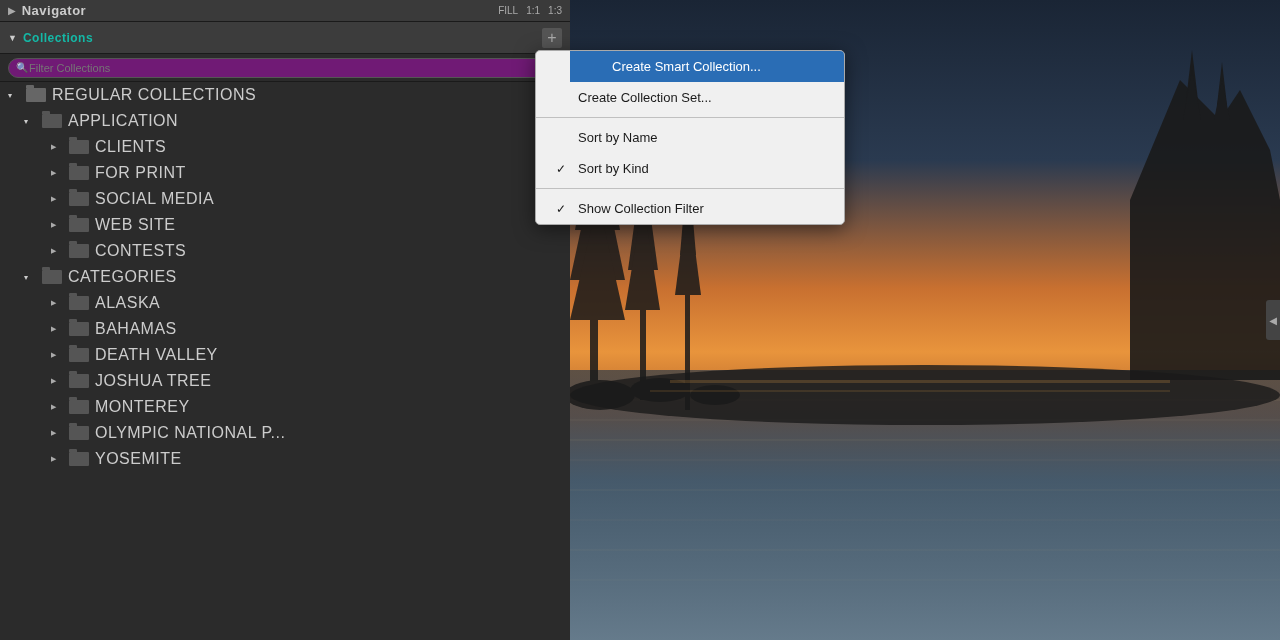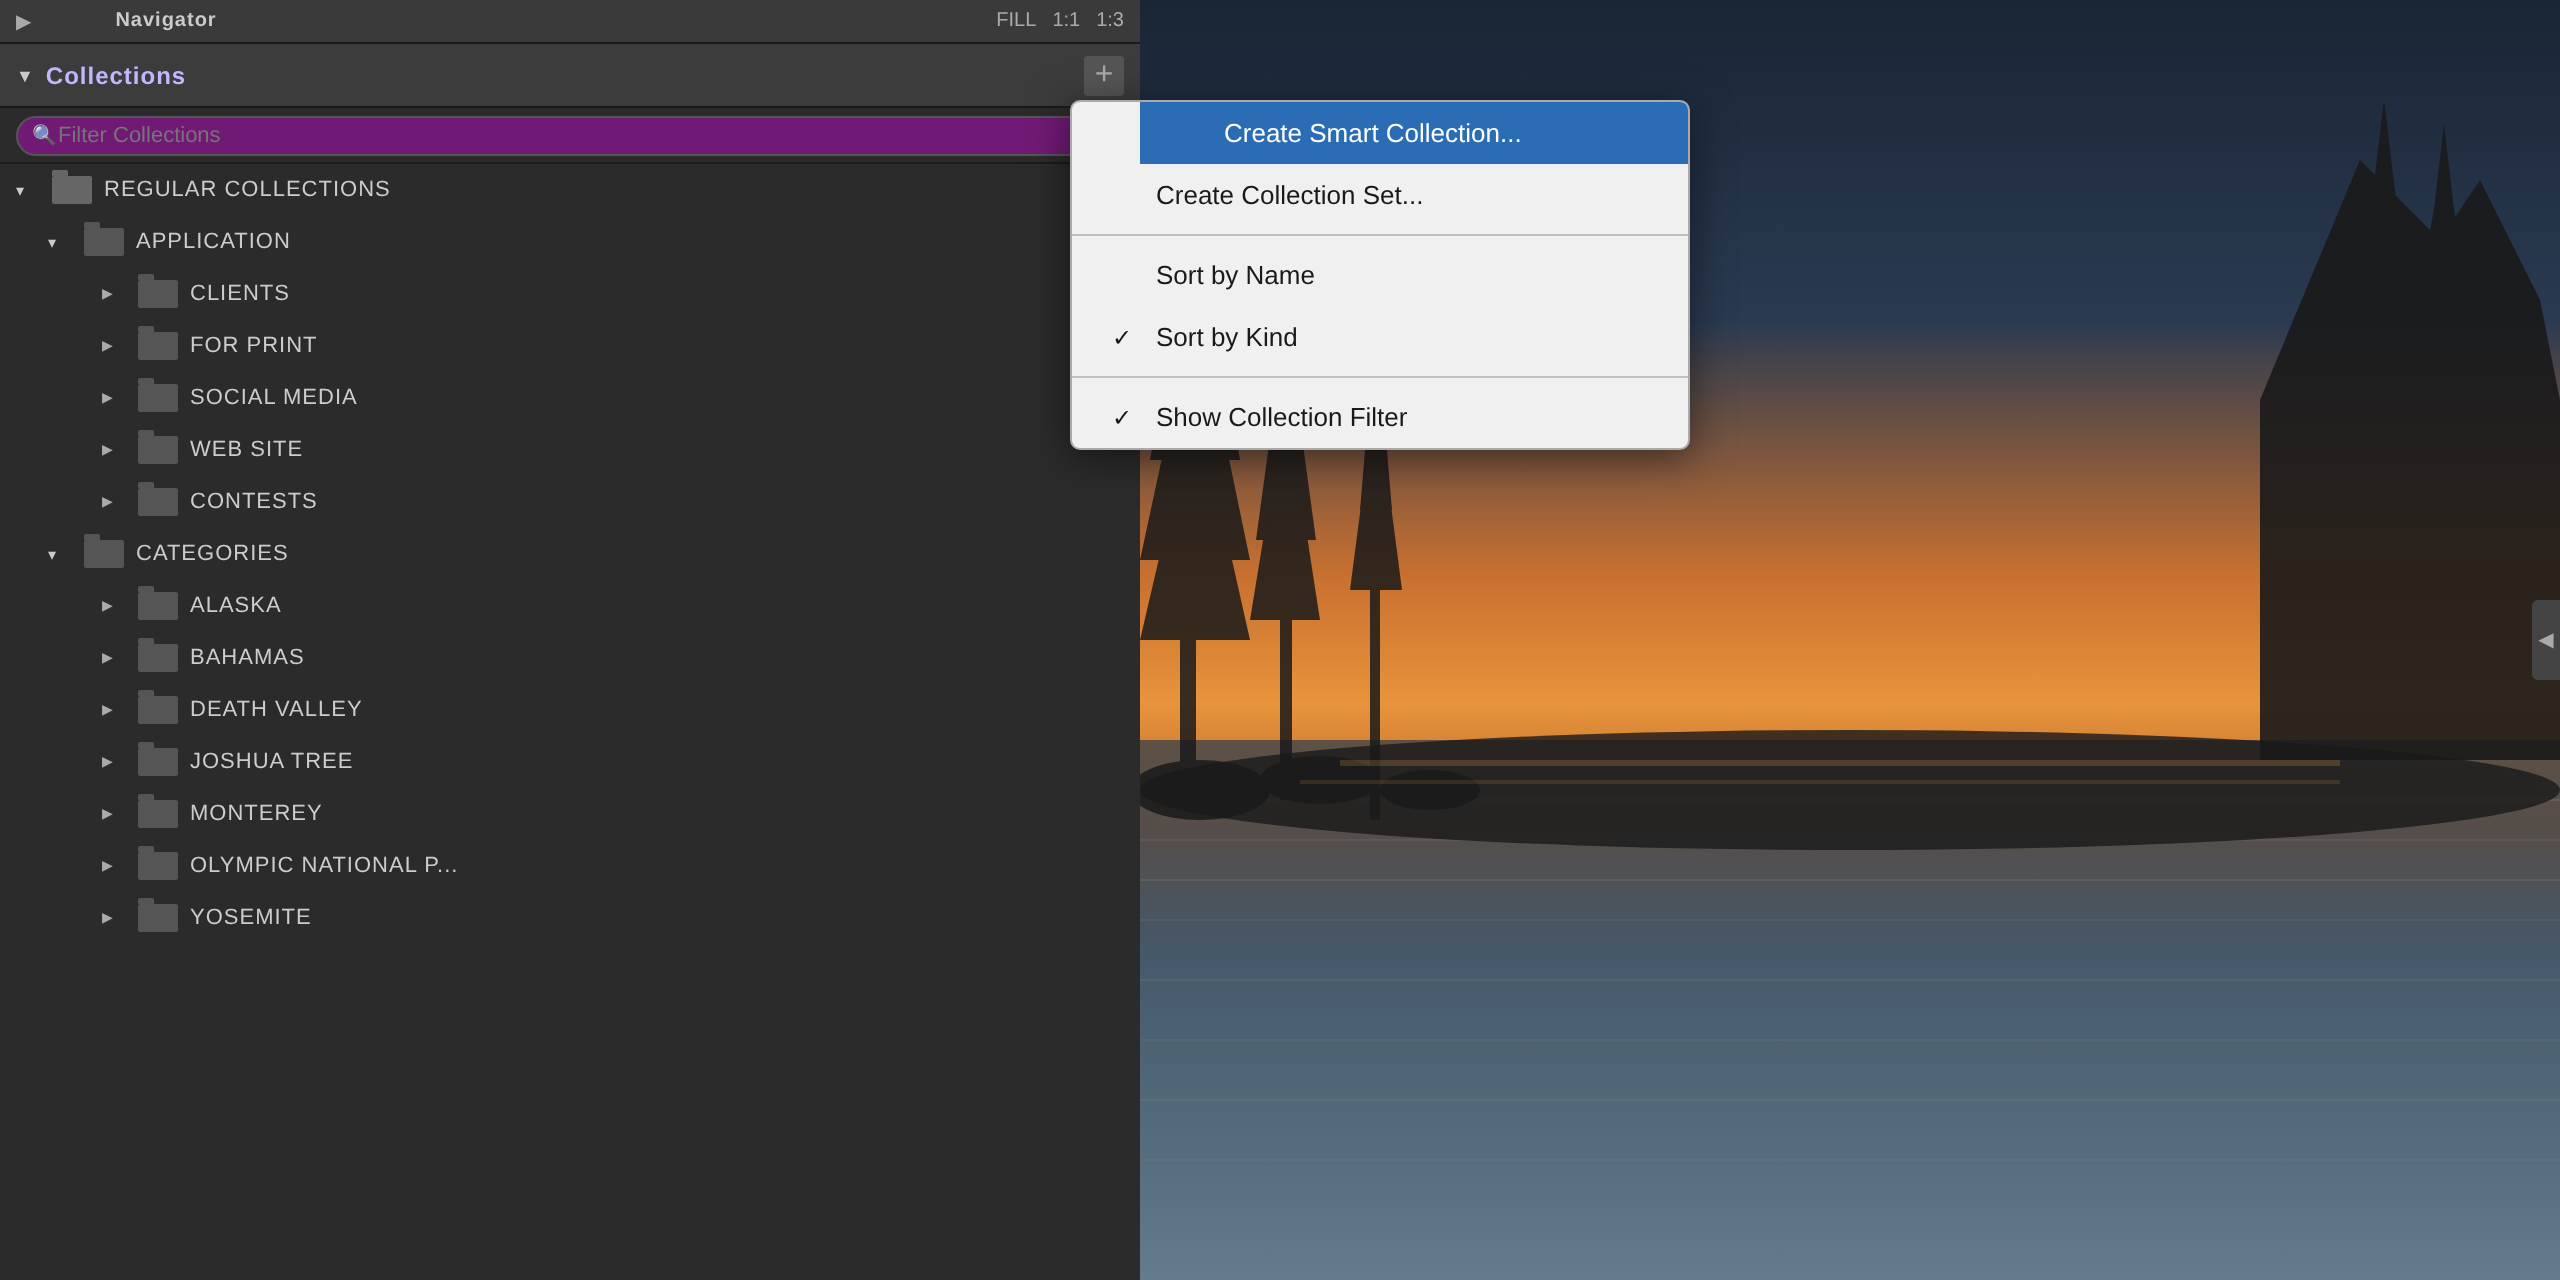"Navigator" .navigator-bar .nav-title { font-size: 10px -> 13px; margin-left: 36px -> none }
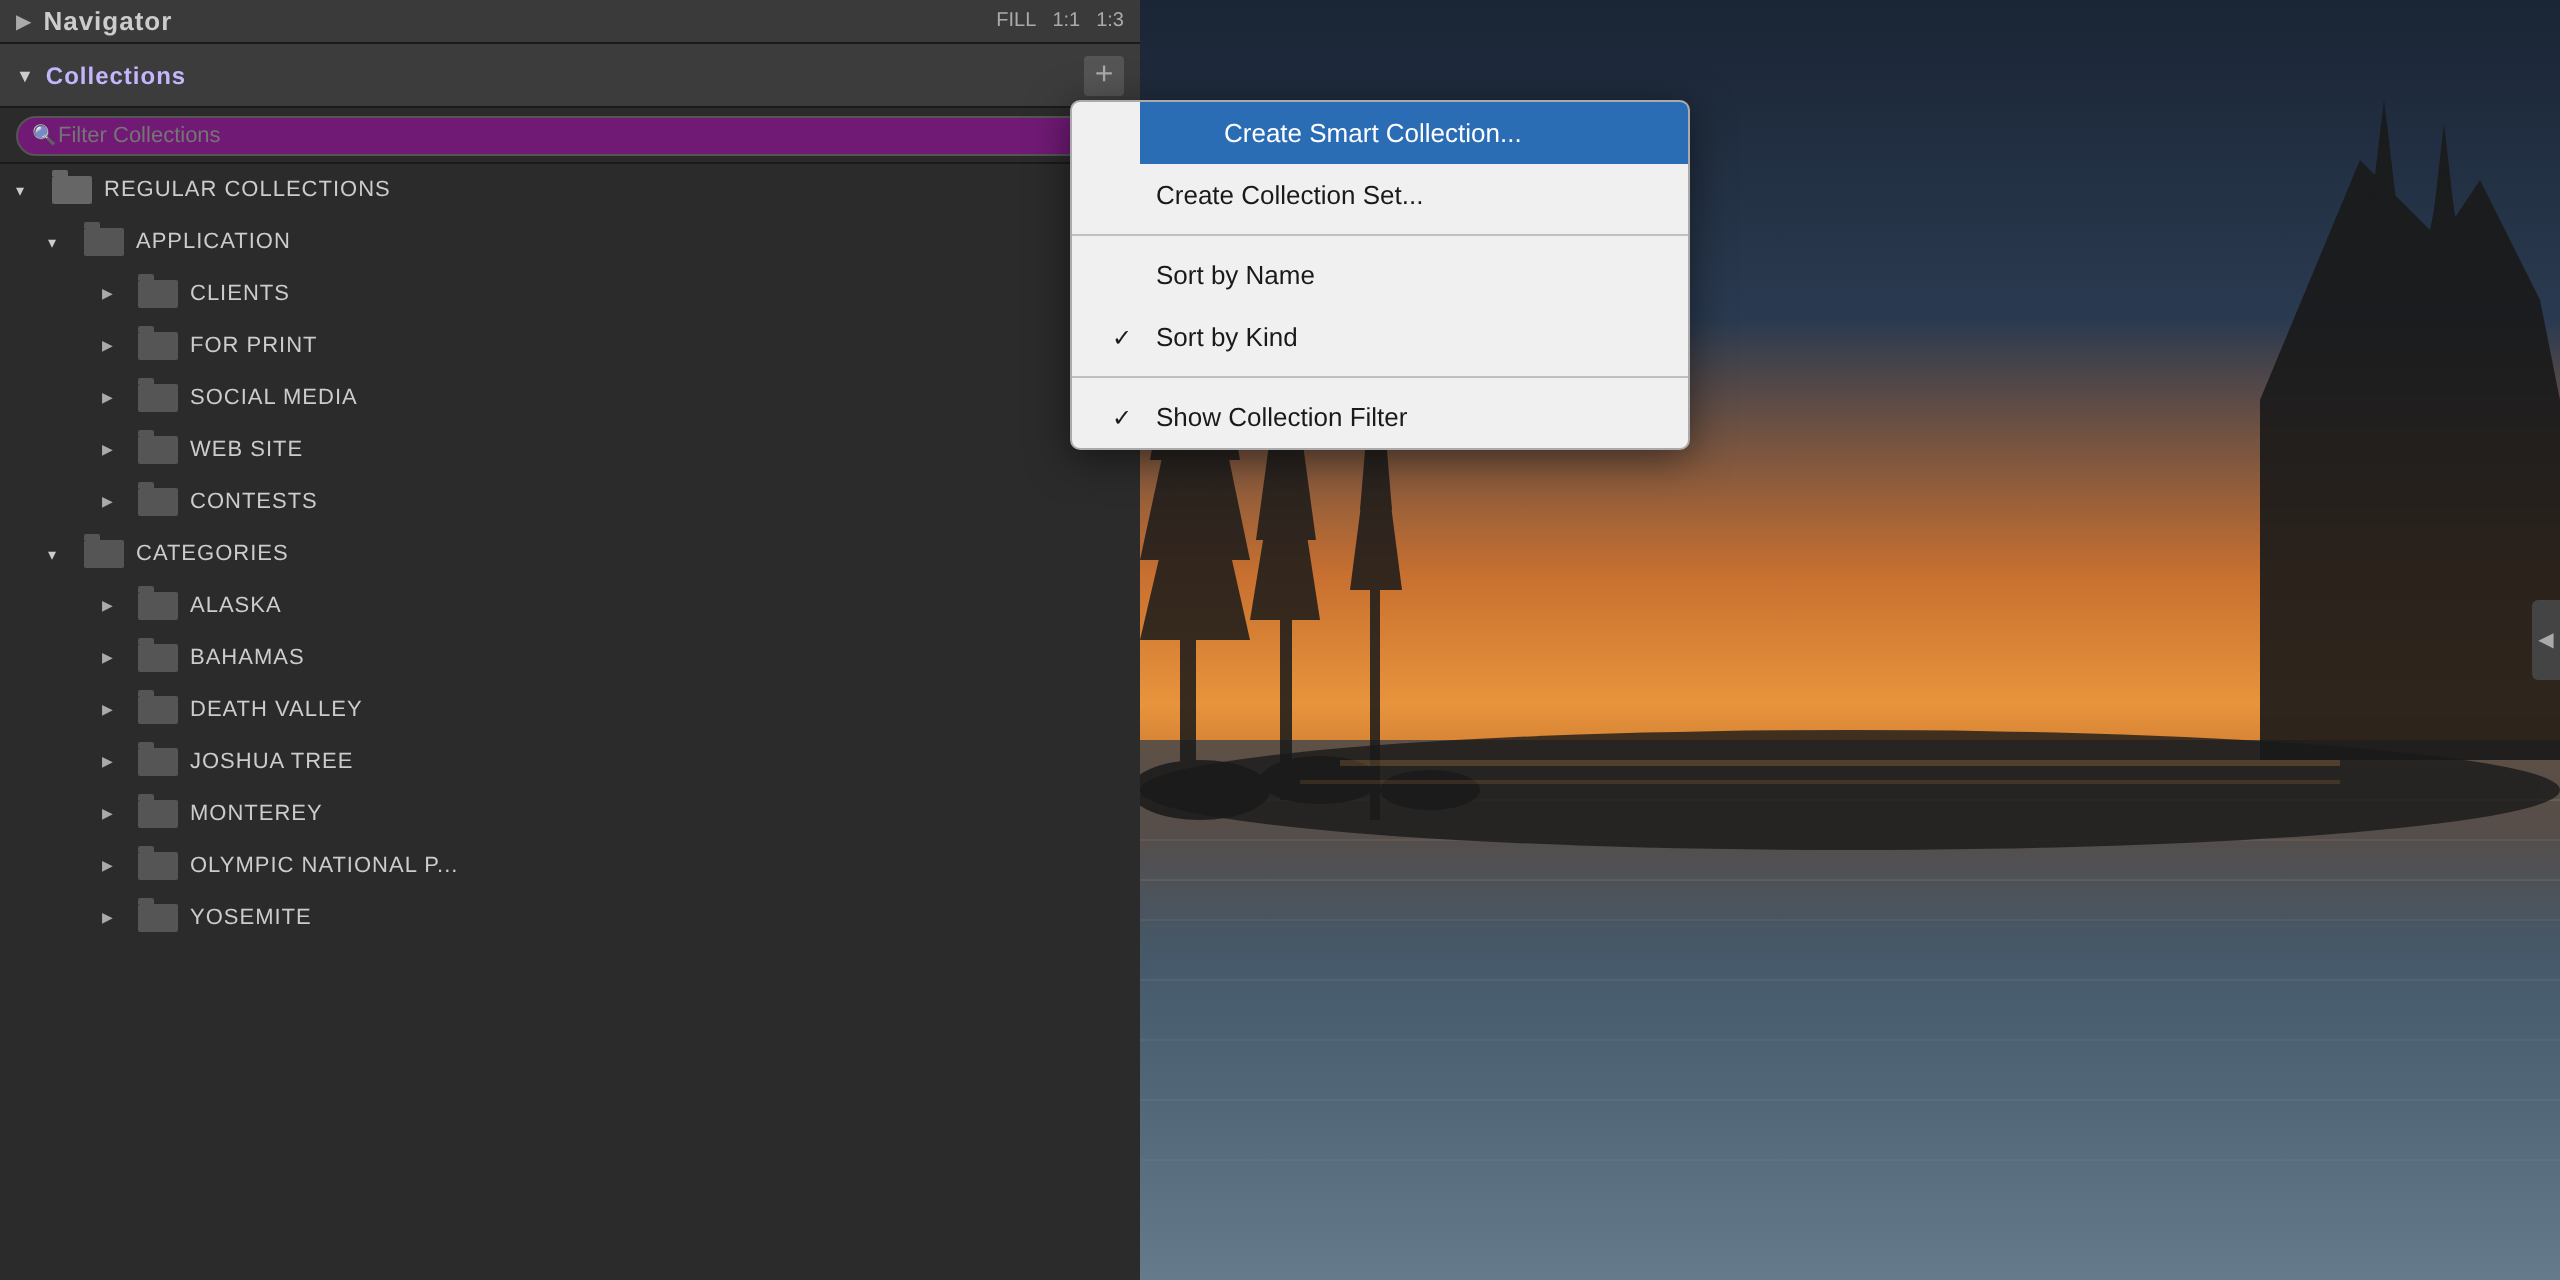"Collections" .collections-header .title { color: #c4b5fd -> #14b8a6 }
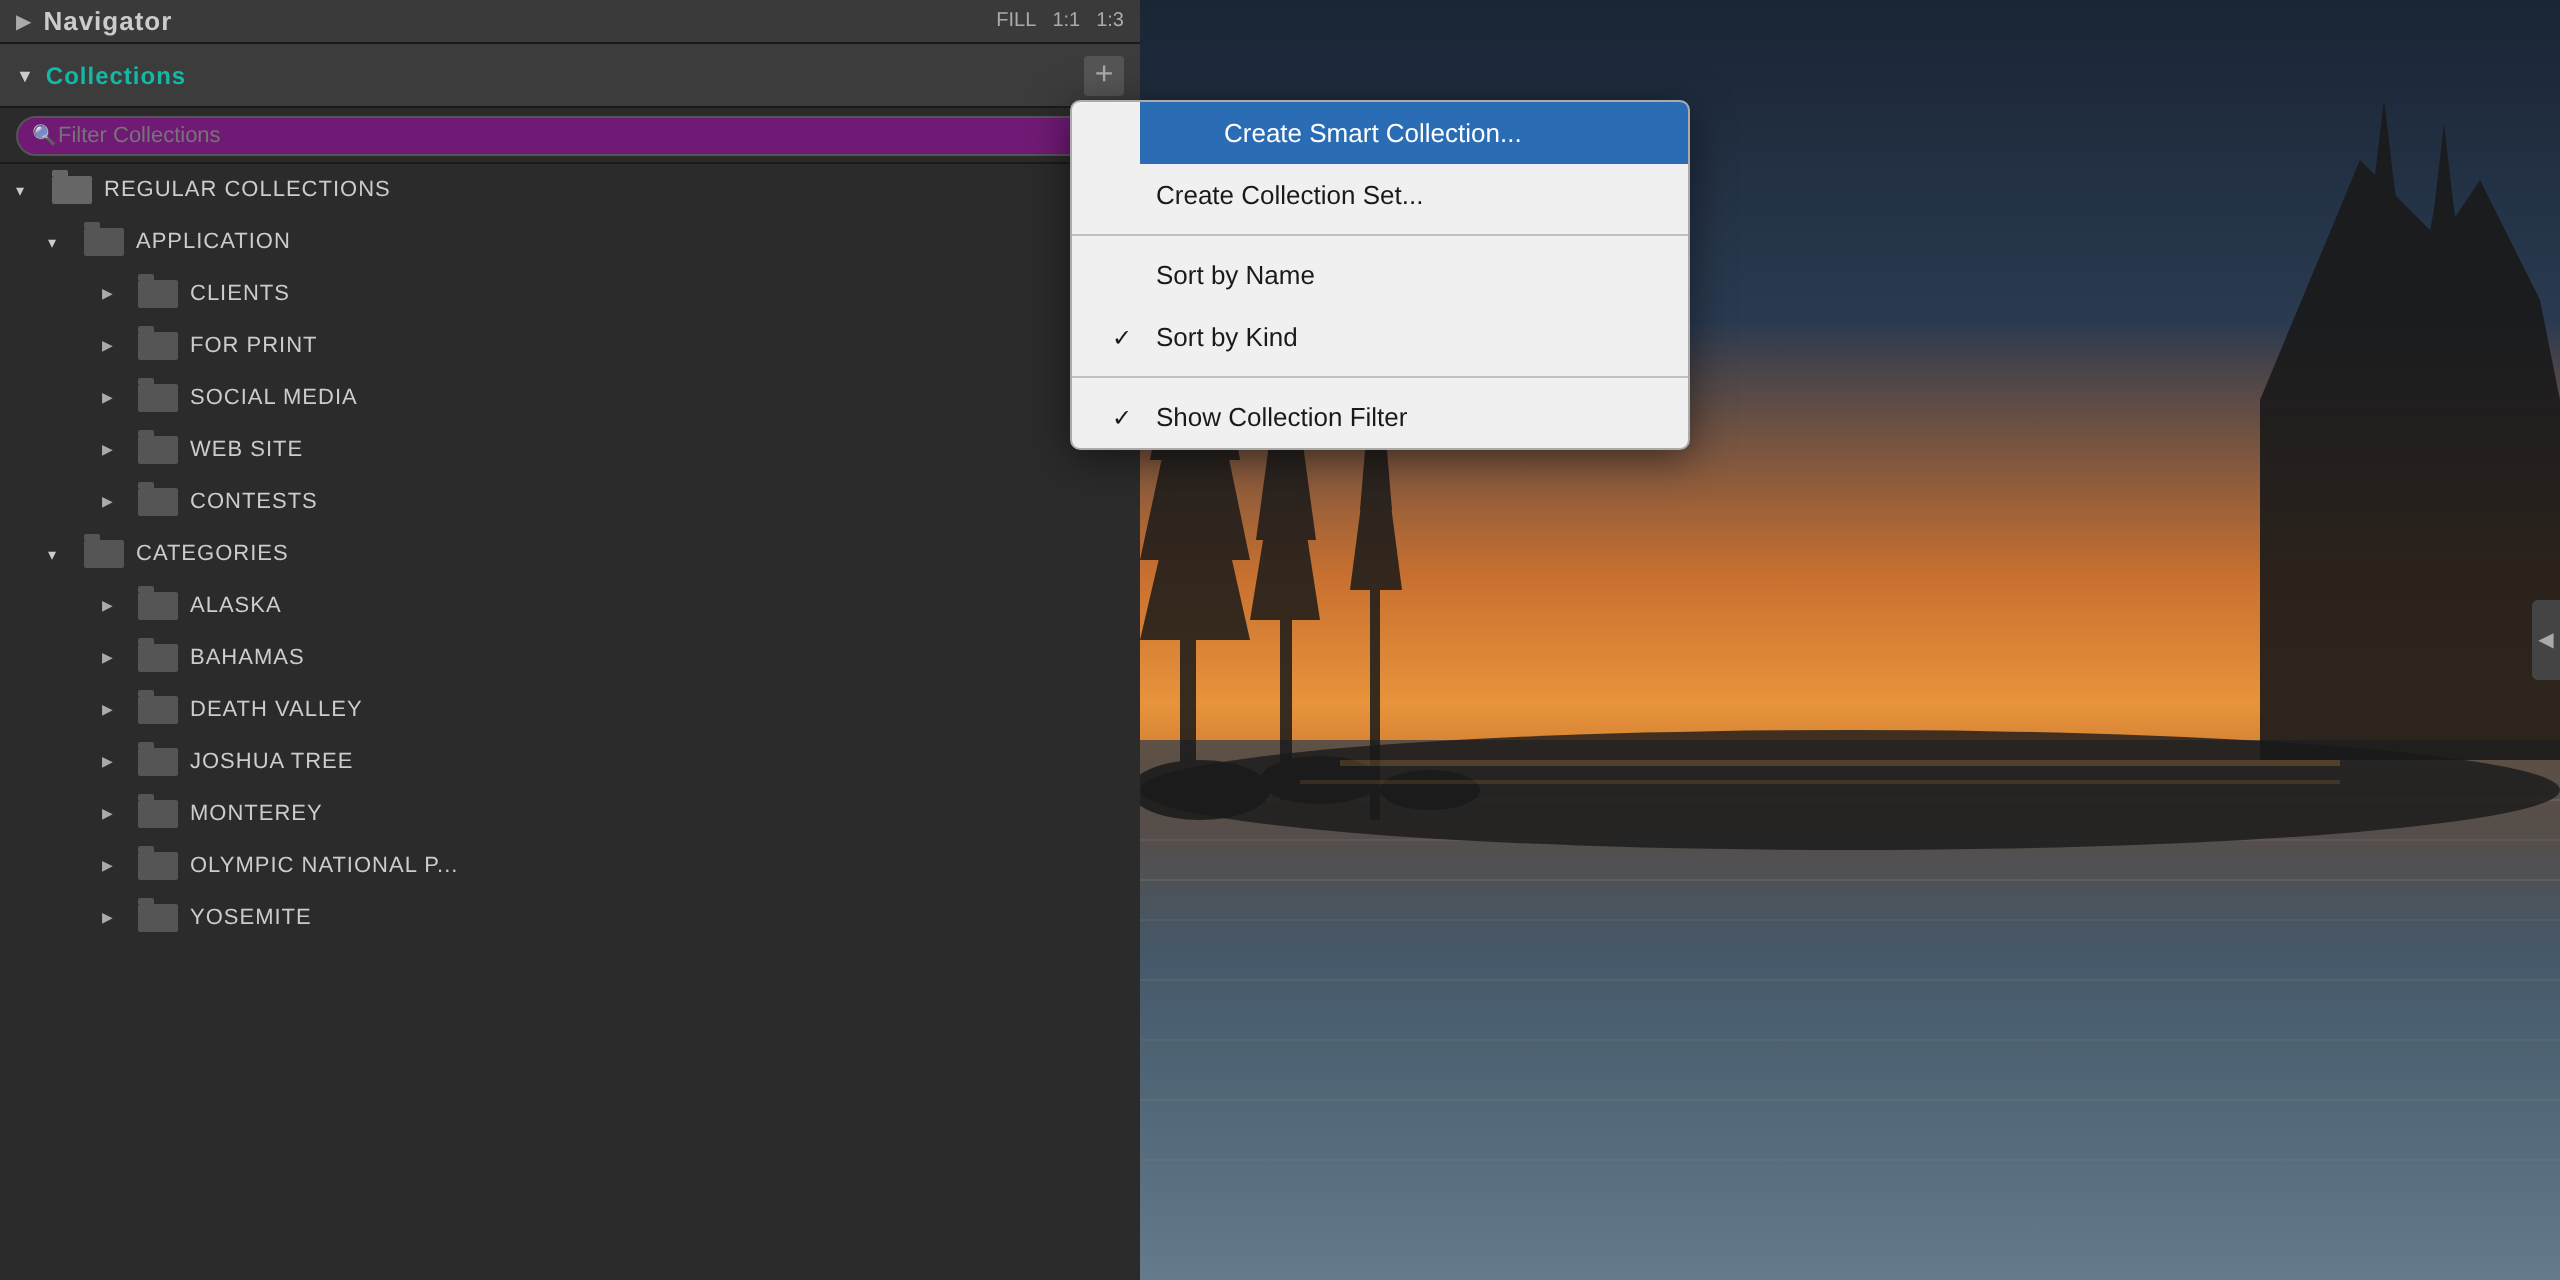"REGULAR COLLECTIONS" .item-label { font-size: 11px -> 16px }
